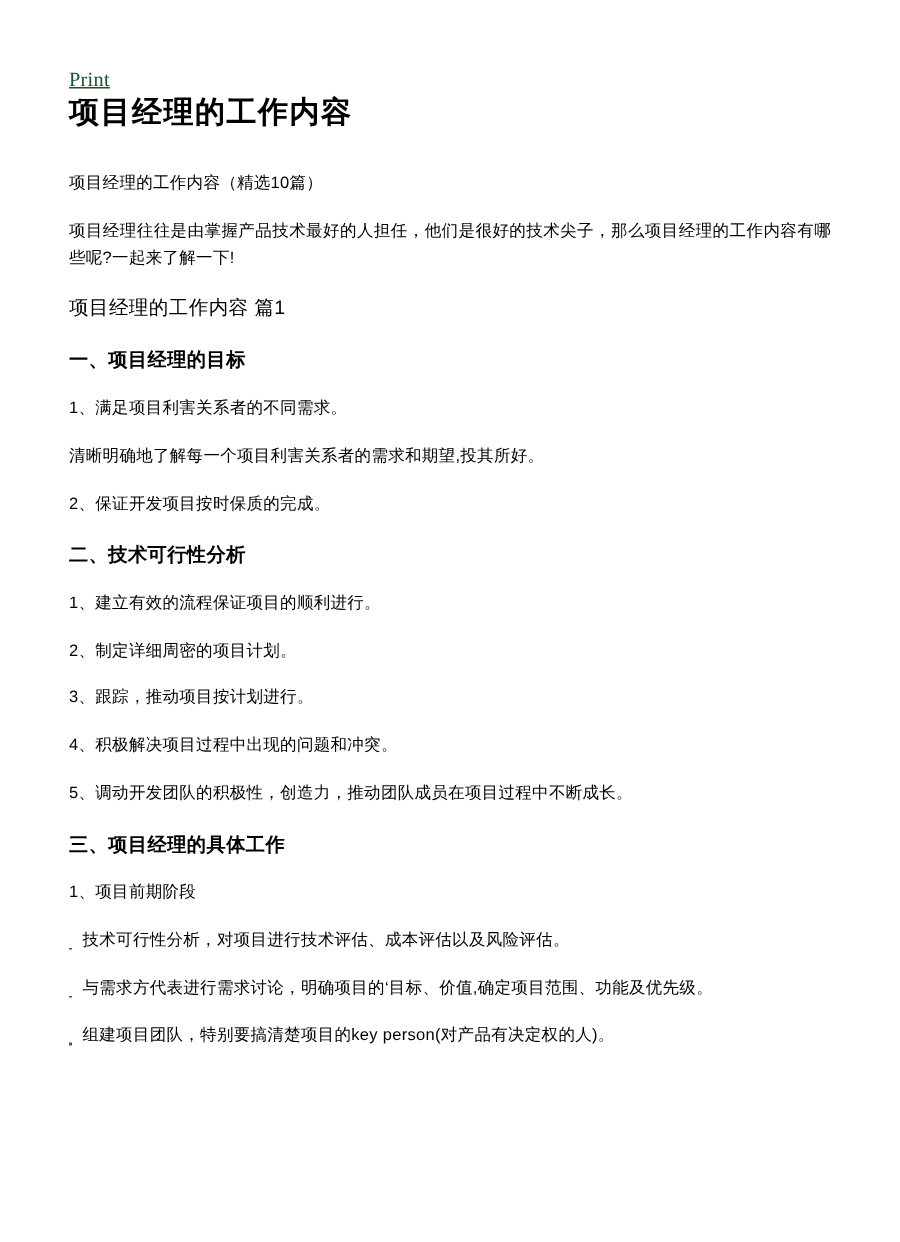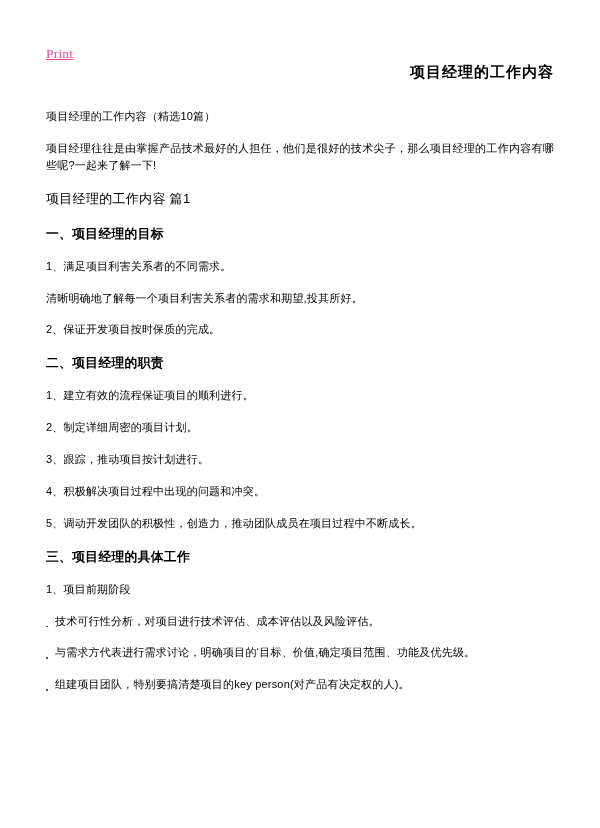"Print" .print-link { color: #ec4899 -> #14532d }
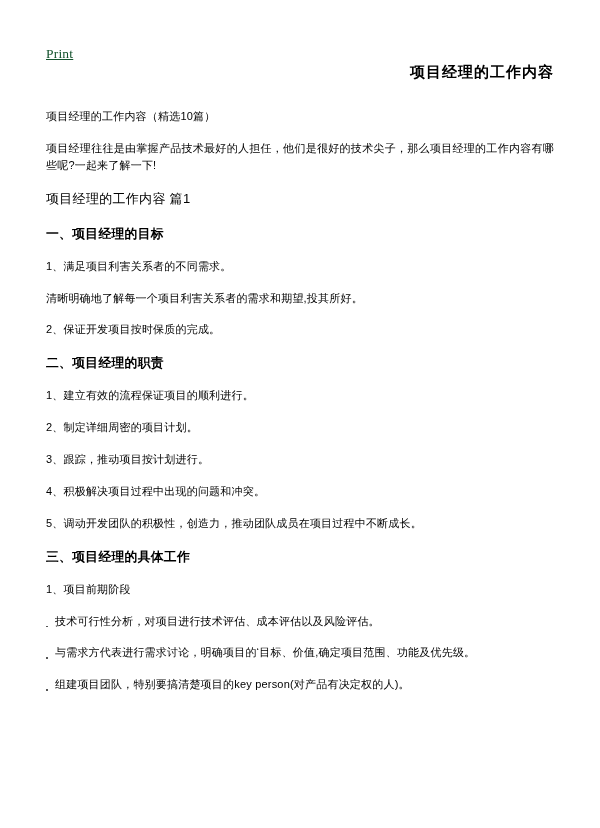"项目经理的工作内容" .doc-title { font-size: 15px -> 20px; text-align: right -> left }
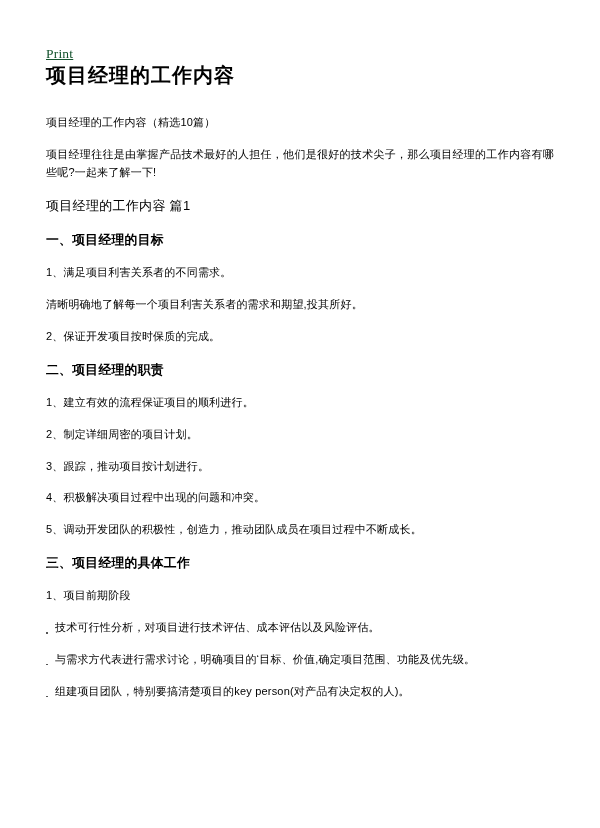"二、项目经理的职责" h3.subheading { text: 项目经理的职责 -> 技术可行性分析 }
